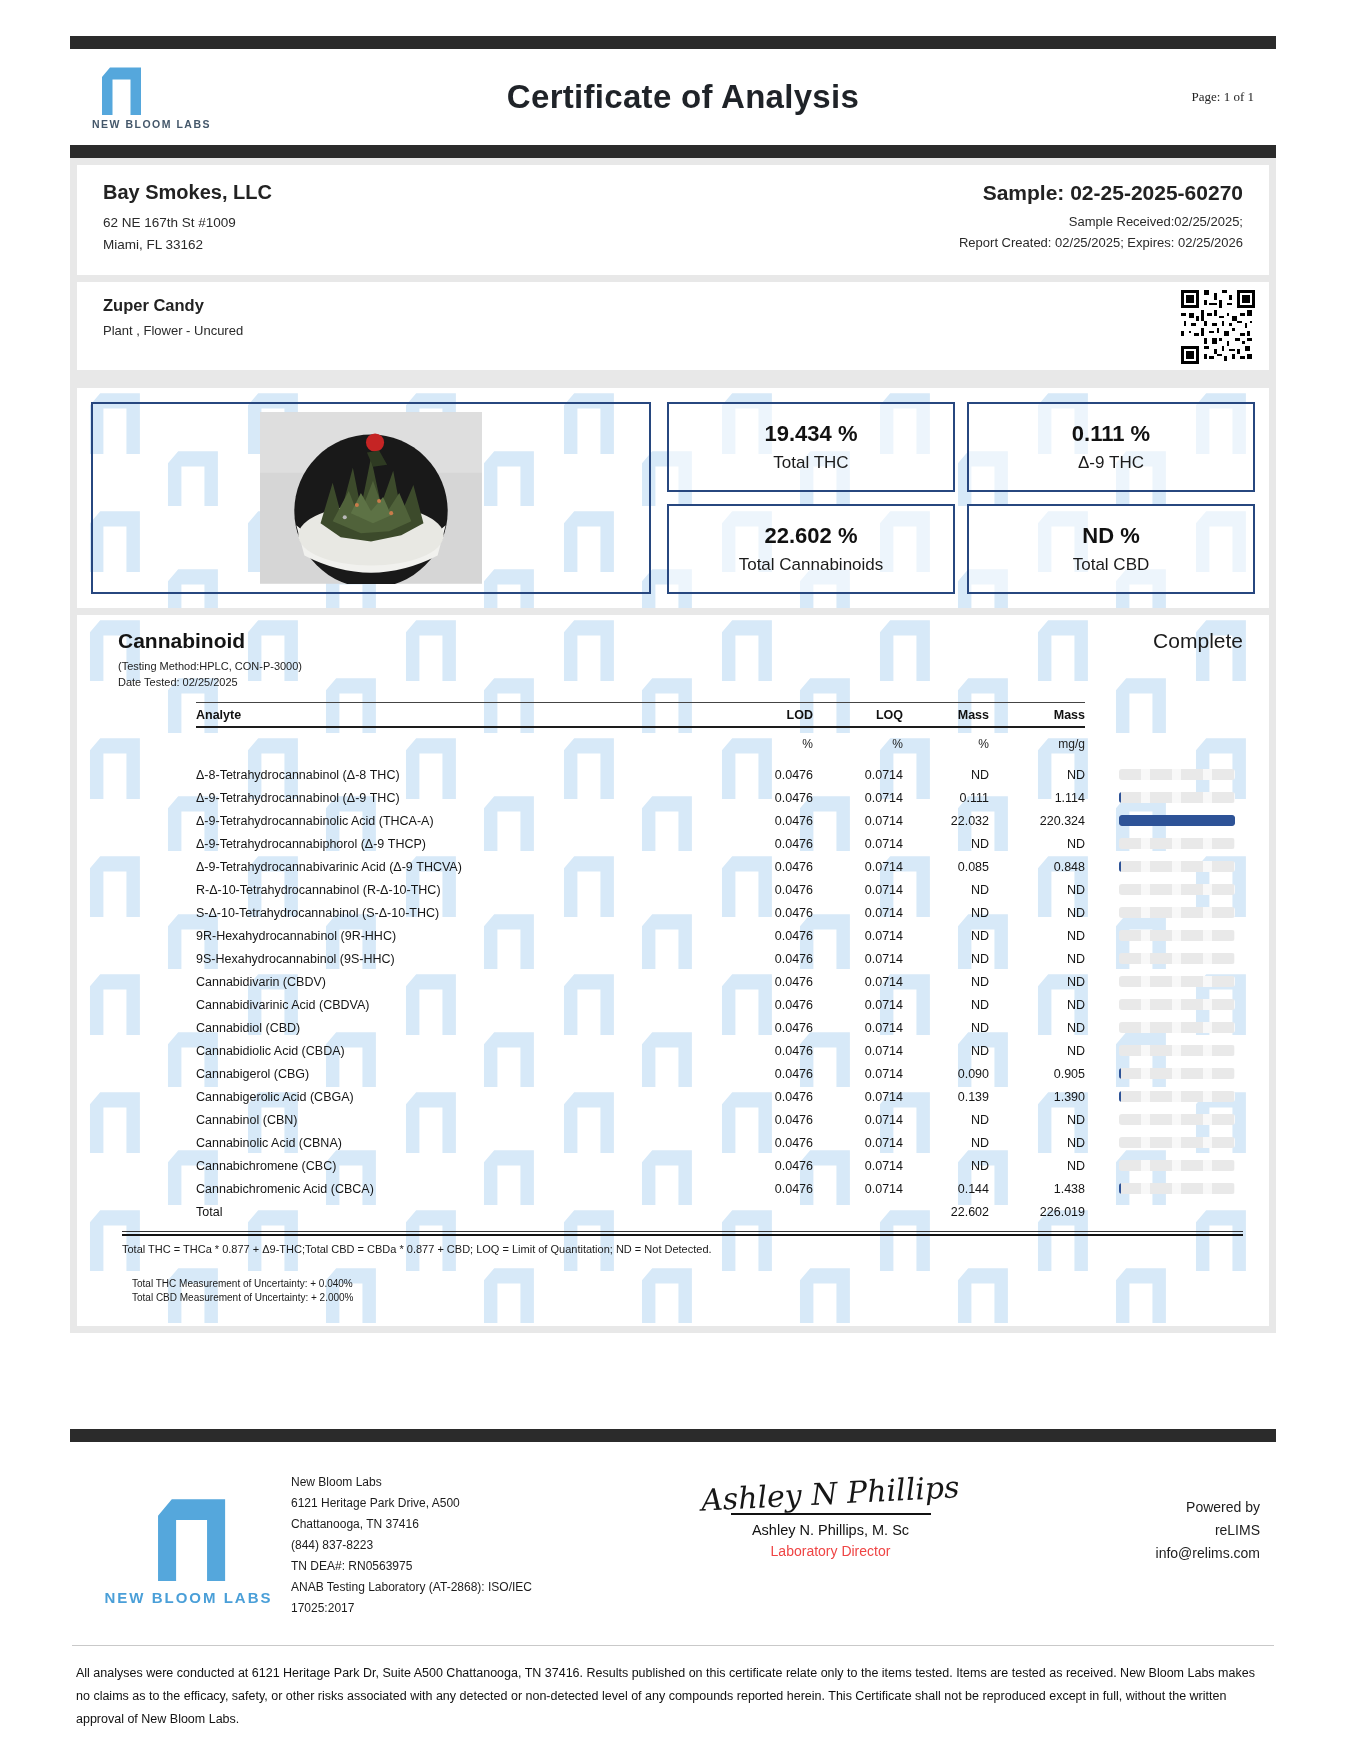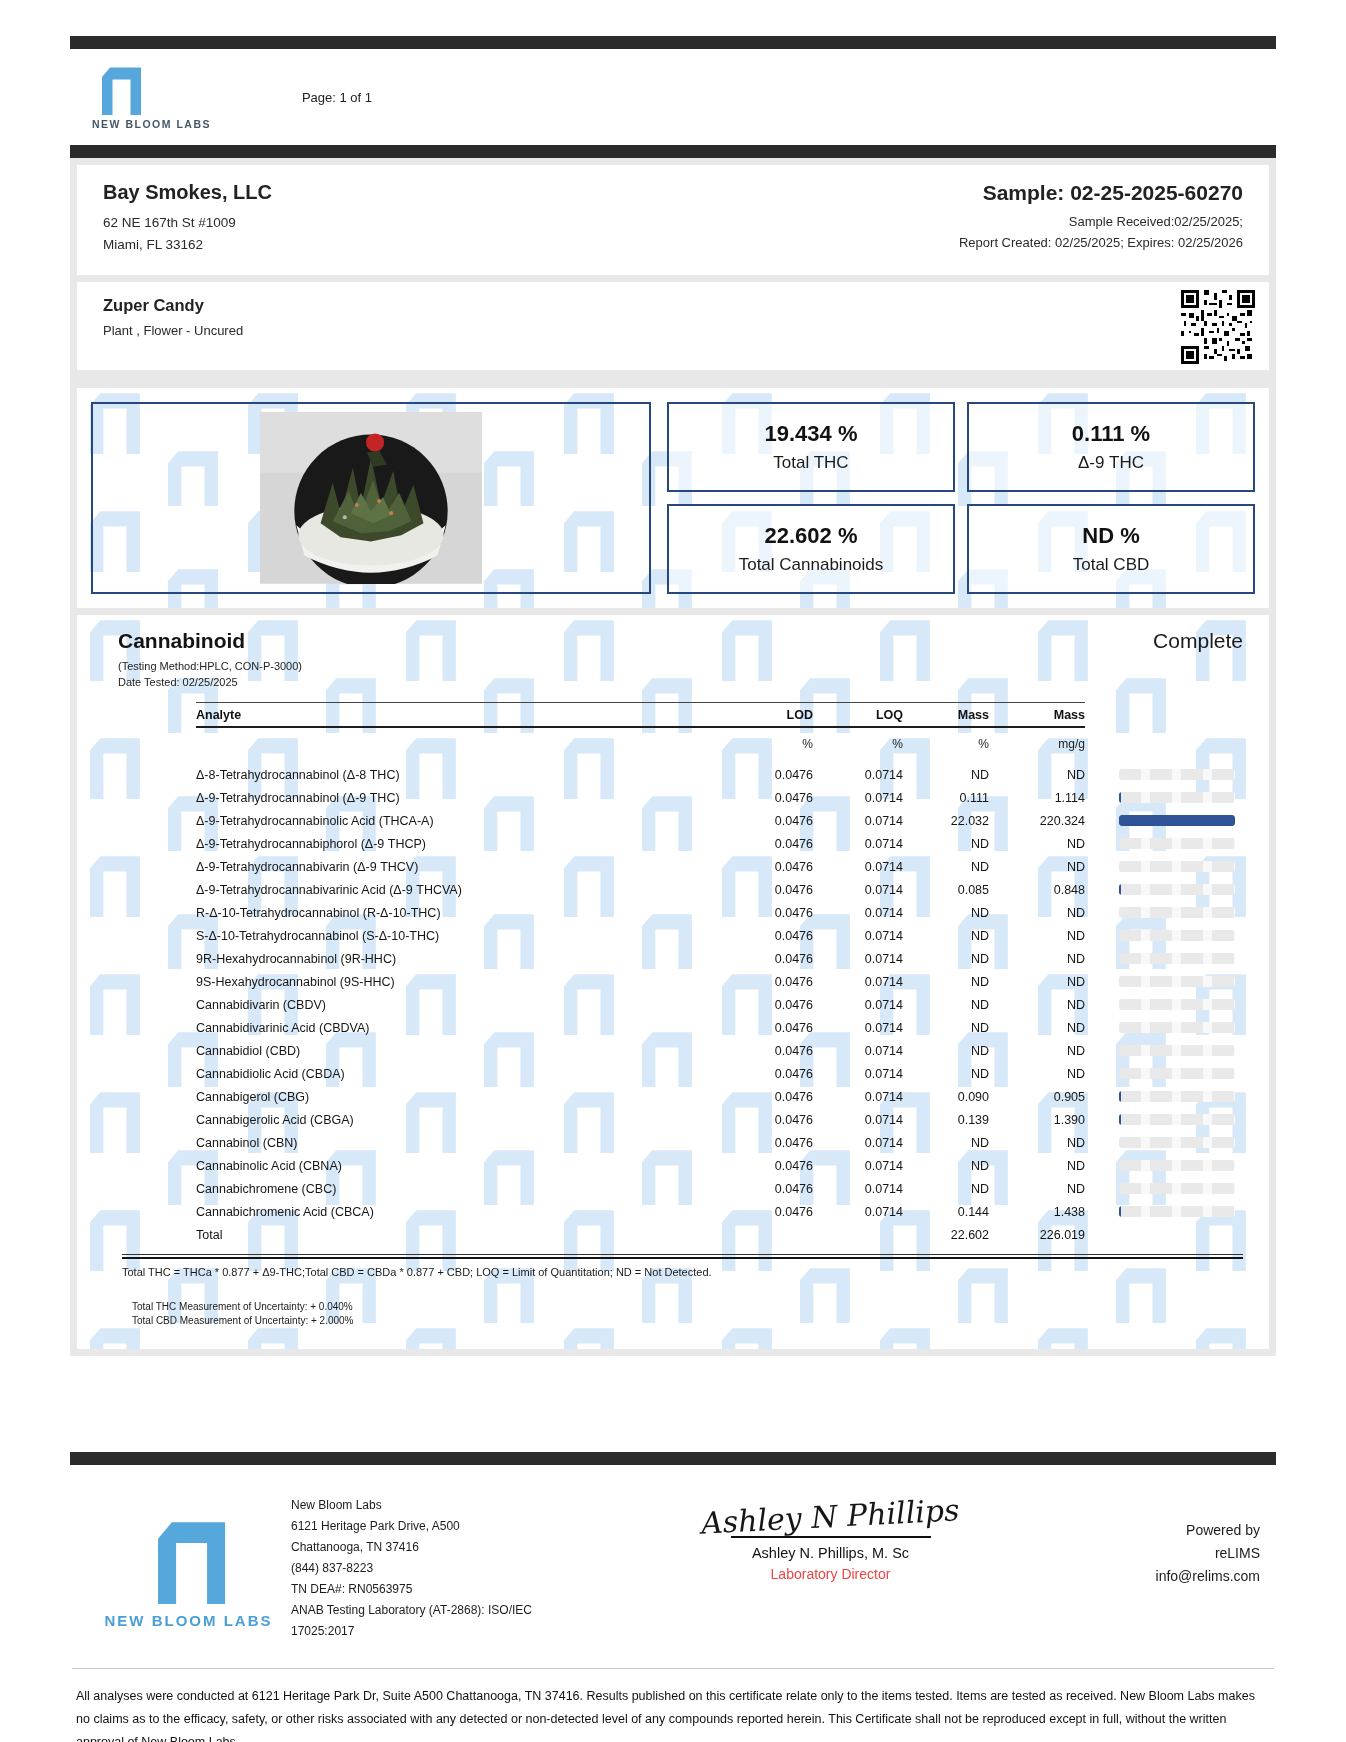"Certificate of Analysis" div.doc-title { html: none -> <div>Certificate of Analysis</div> }
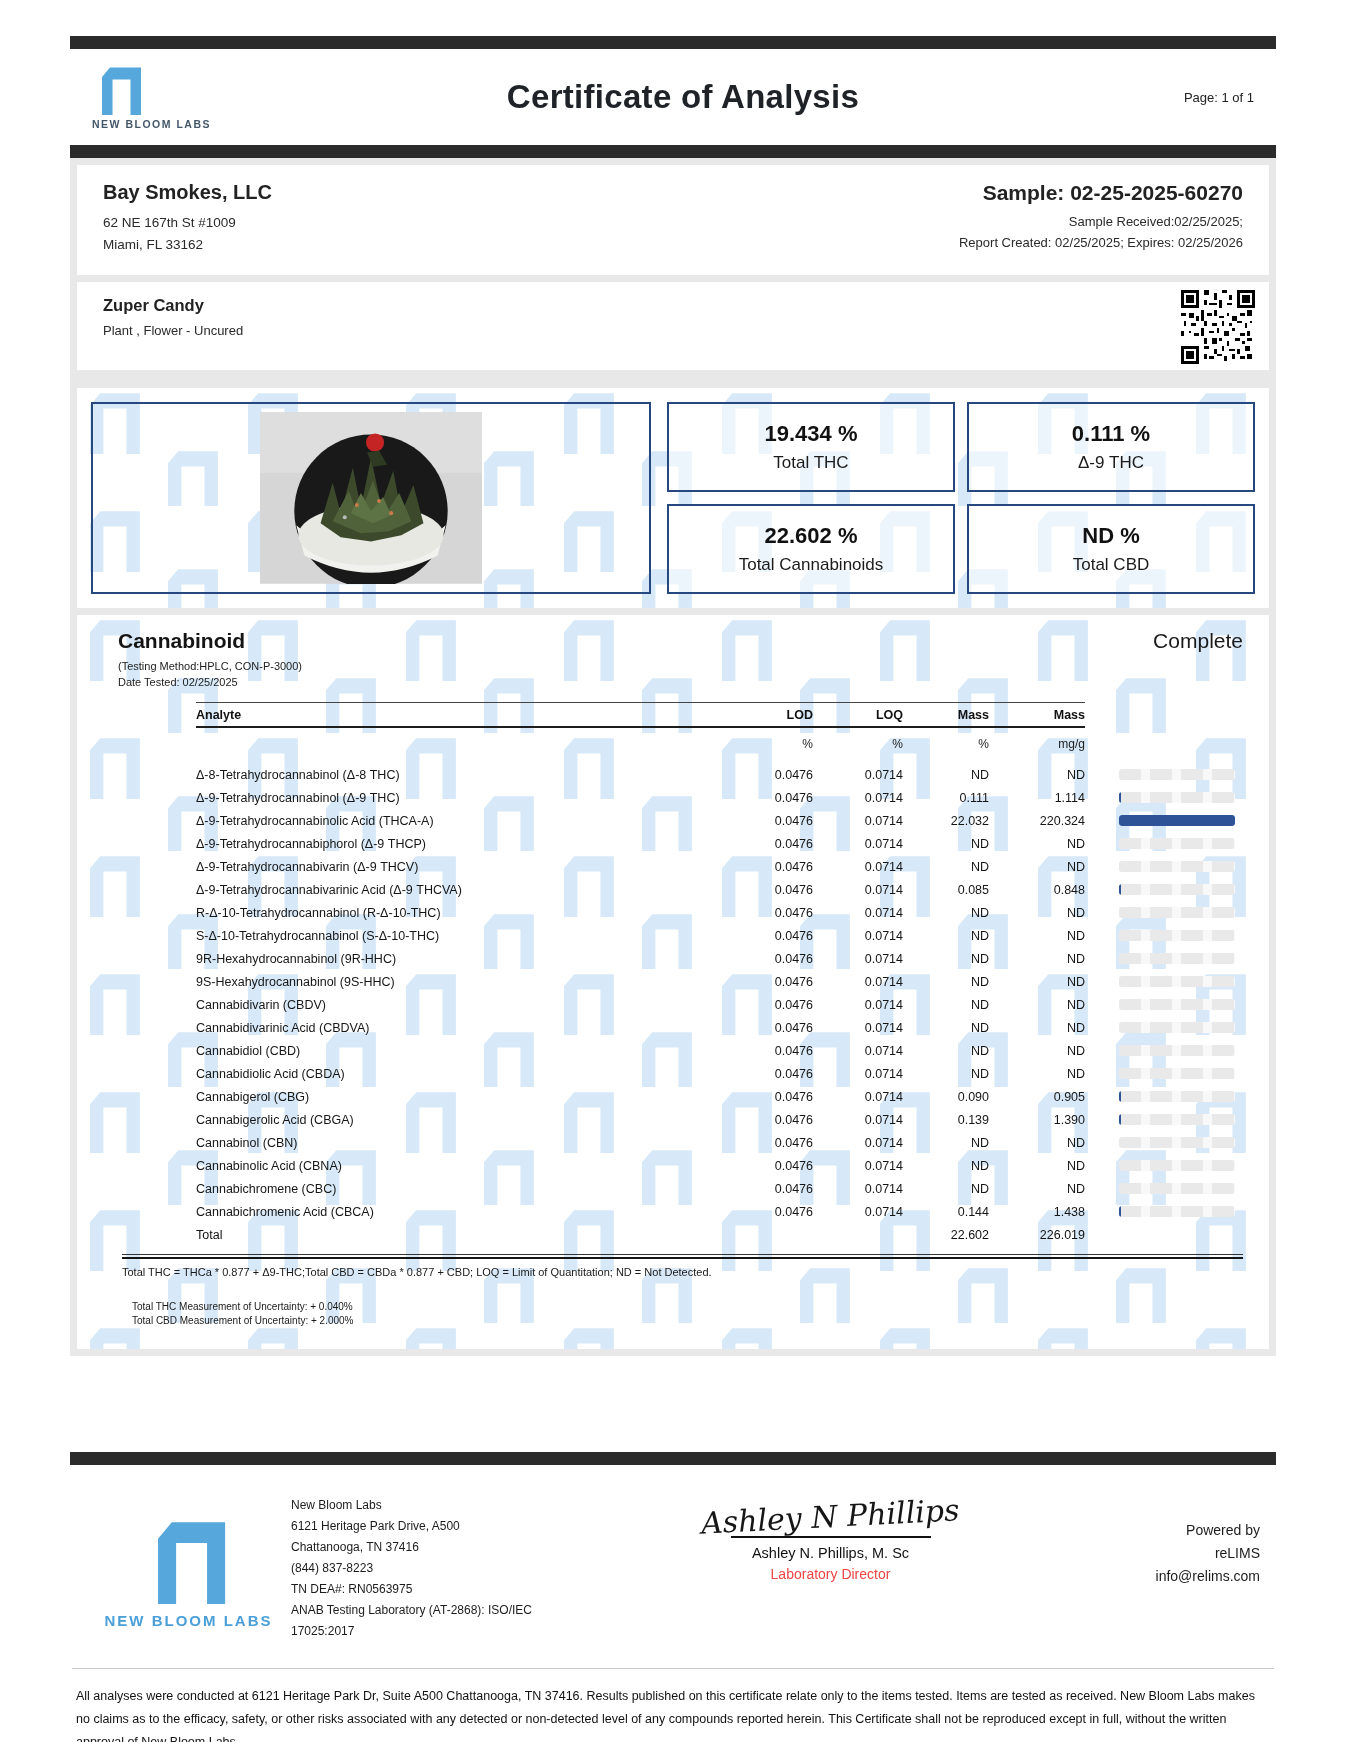"Page: 1 of 1" .page-label { font-family: none -> Liberation Serif, serif }
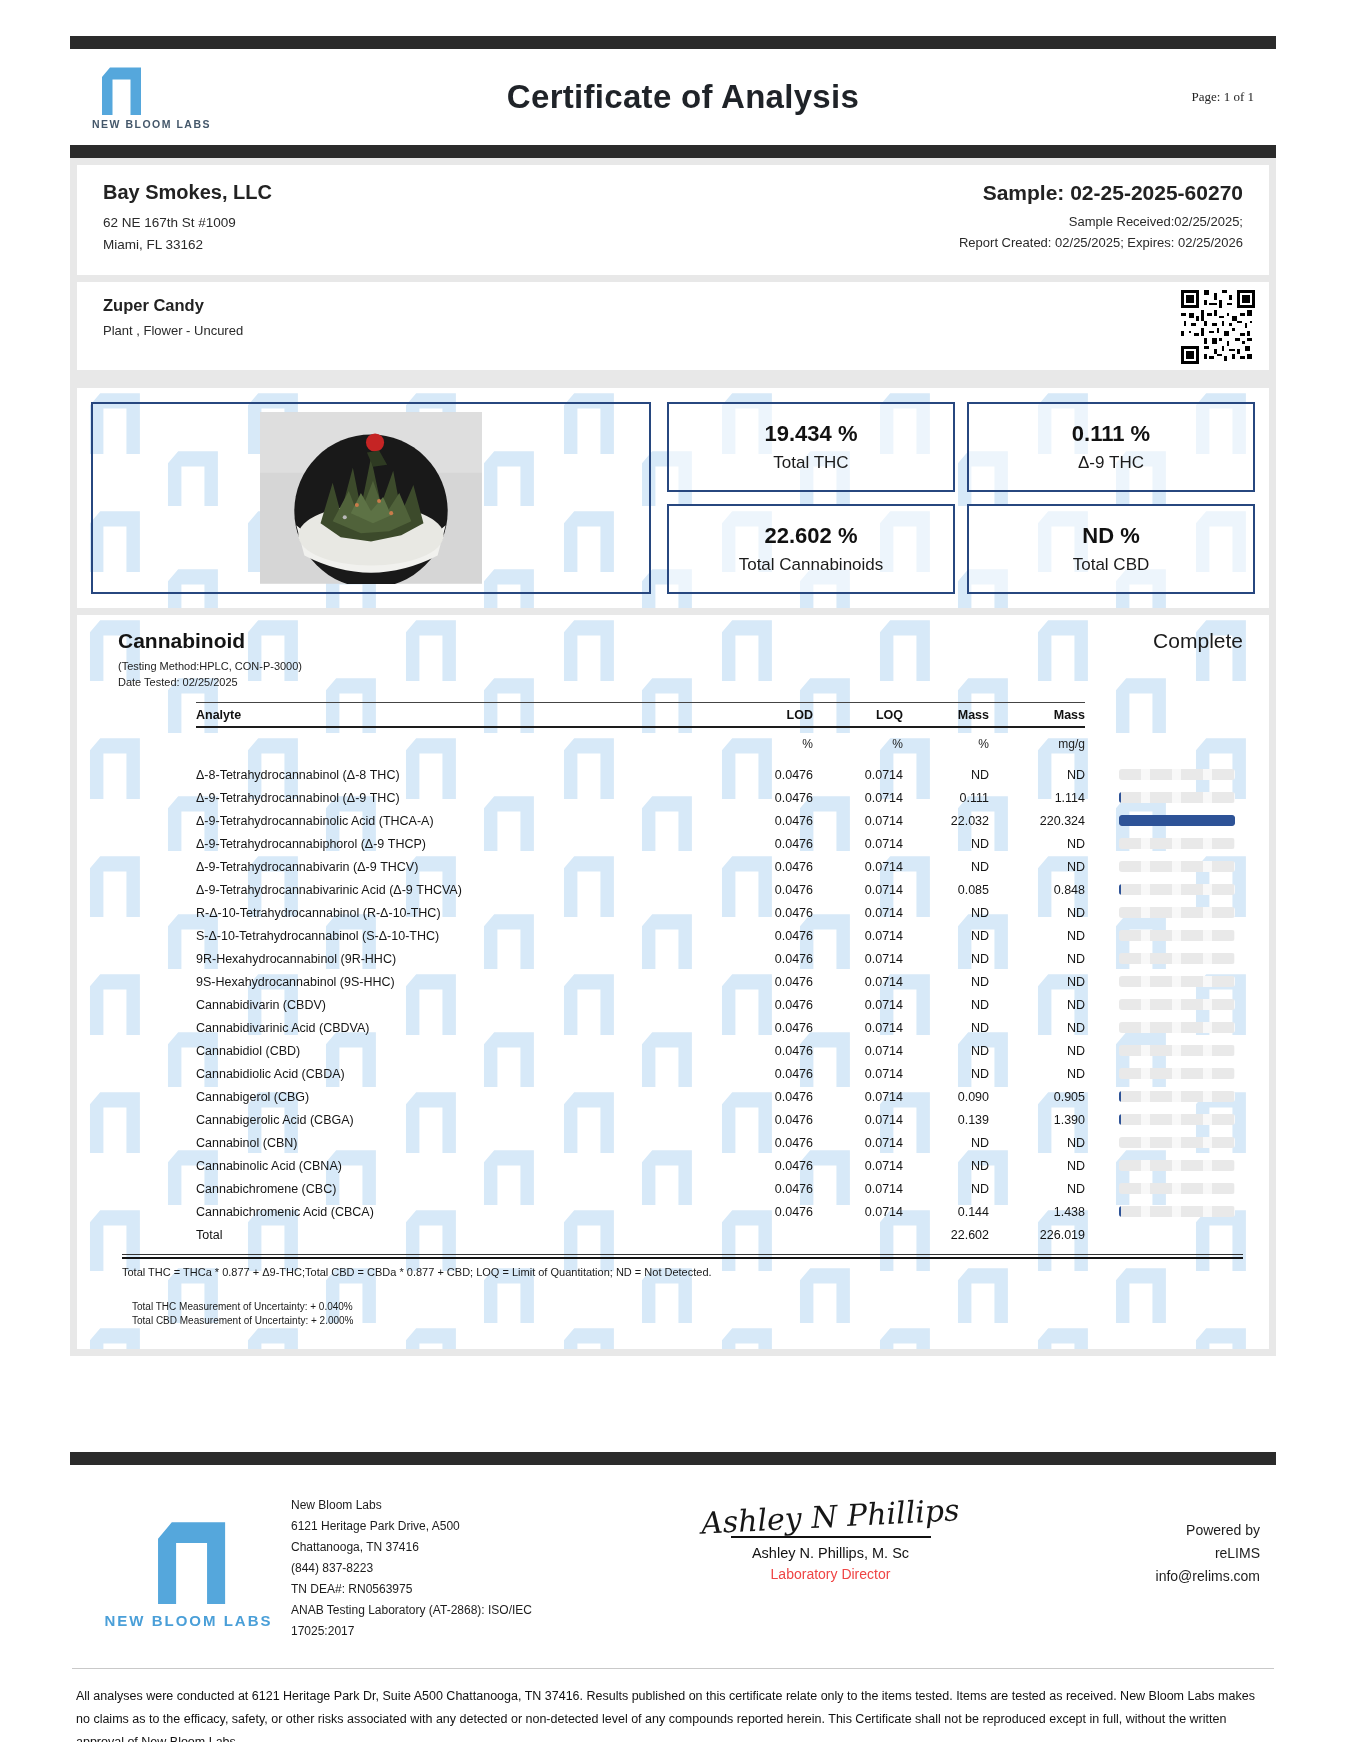"Δ-9-Tetrahydrocannabivarin (Δ-9 THCV)" tr { html: <tr> <td>Δ-9-Tetrahydrocannabivarin (Δ-9 THCV)</td> <td>0.0476</td> <td>0.0714</td> <td>ND</td> <td>ND</td> <td> <span> </span> </td> </tr> -> none }
